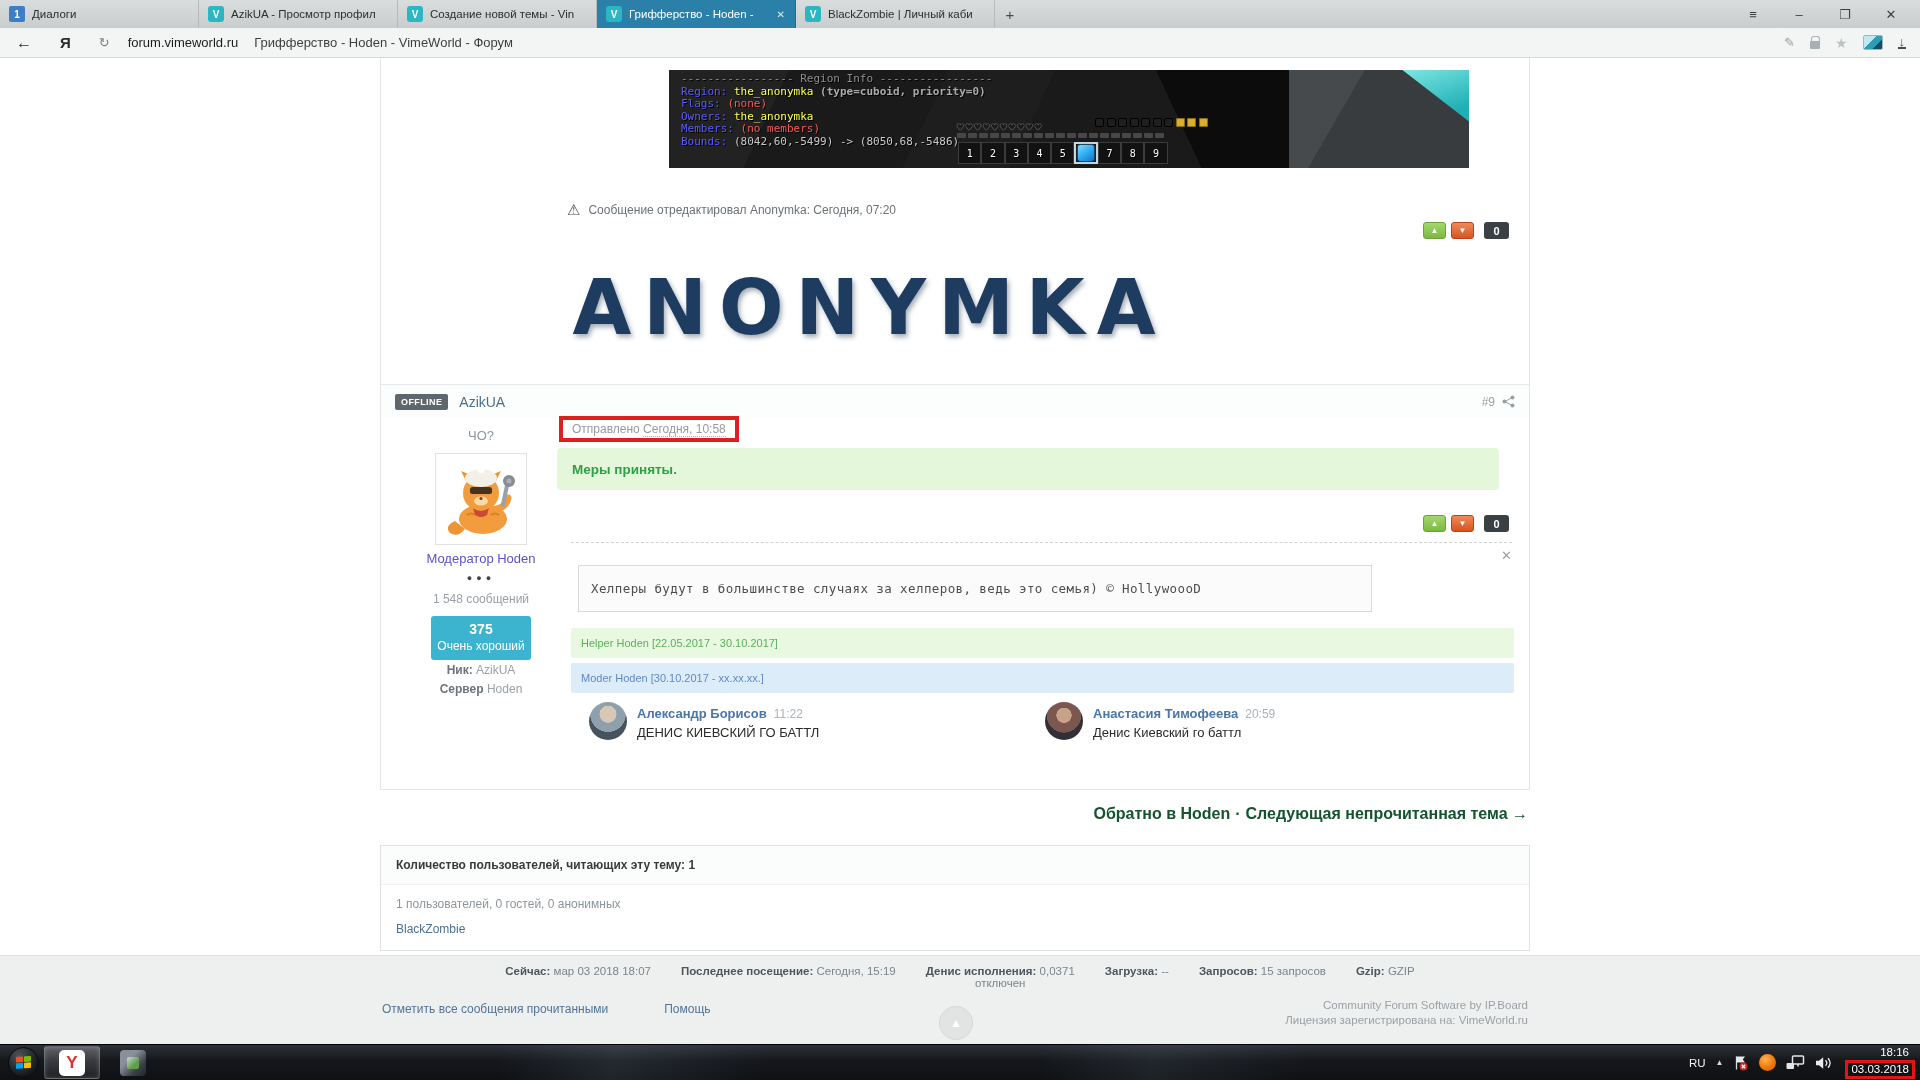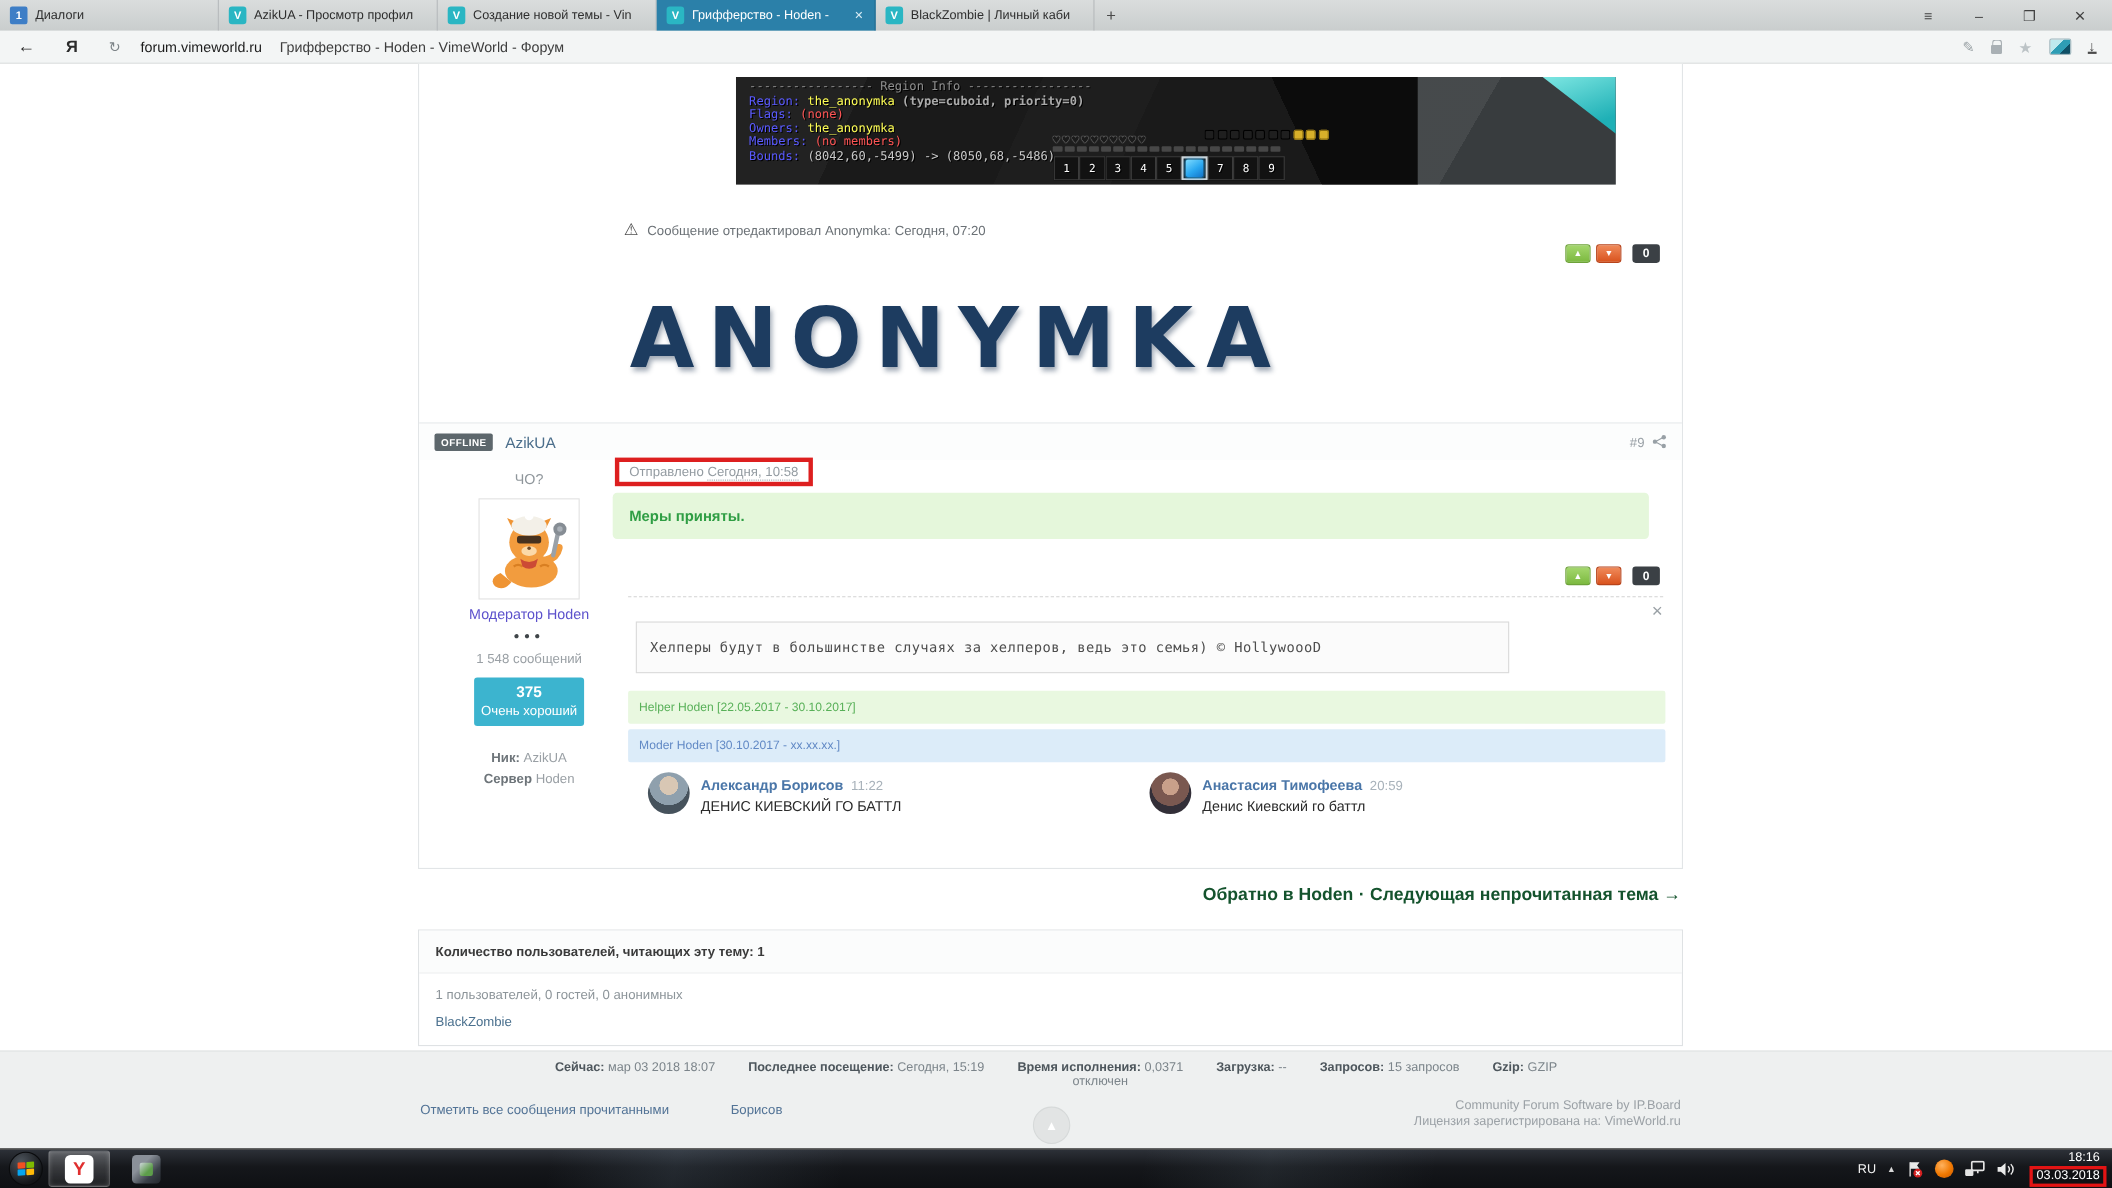"Ник: AzikUA" .meta { margin-top: 22px -> 3px }
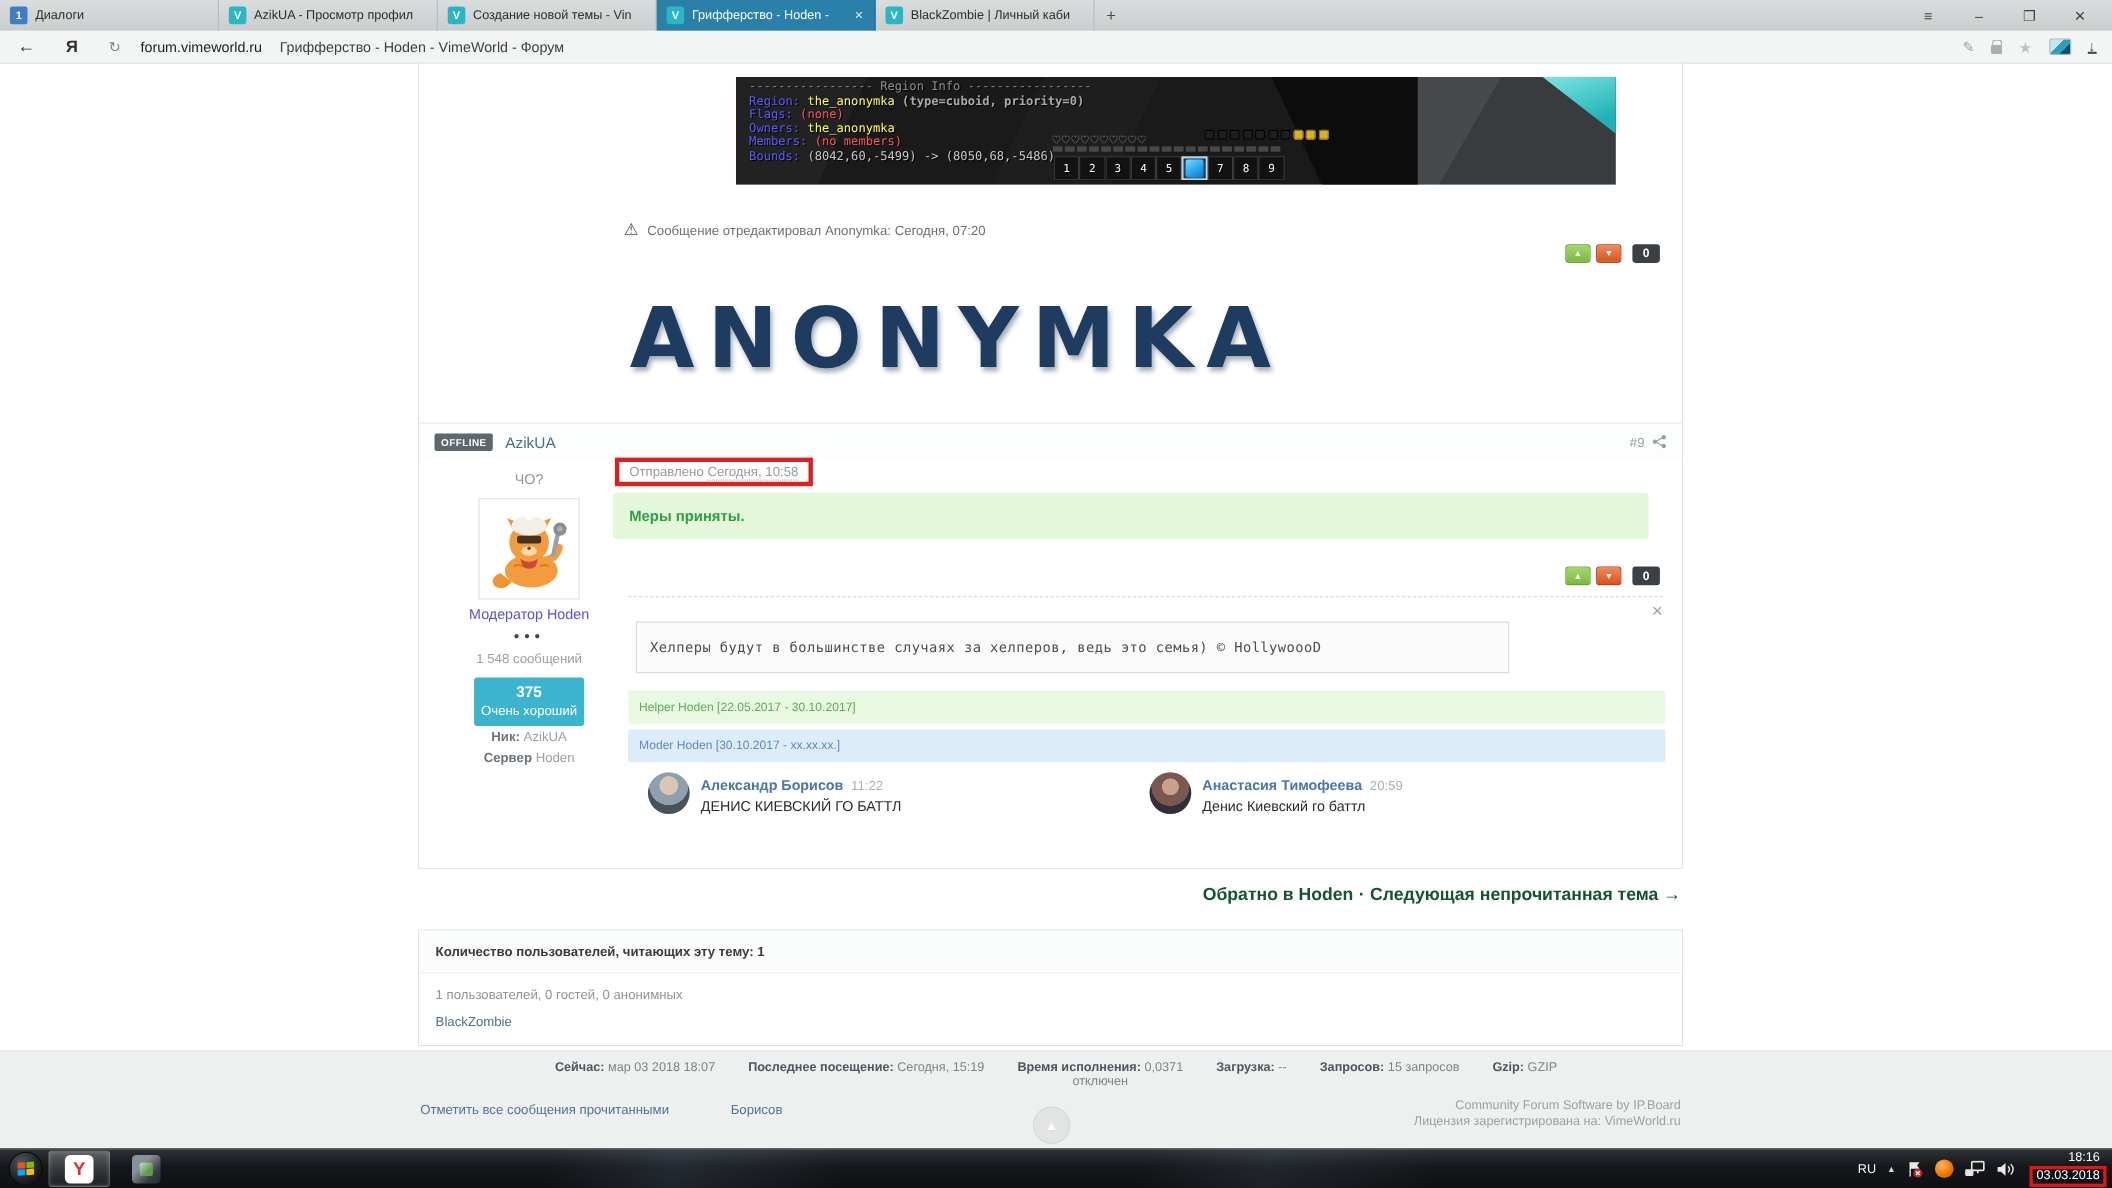"Время исполнения:" b { text: Время -> Денис }
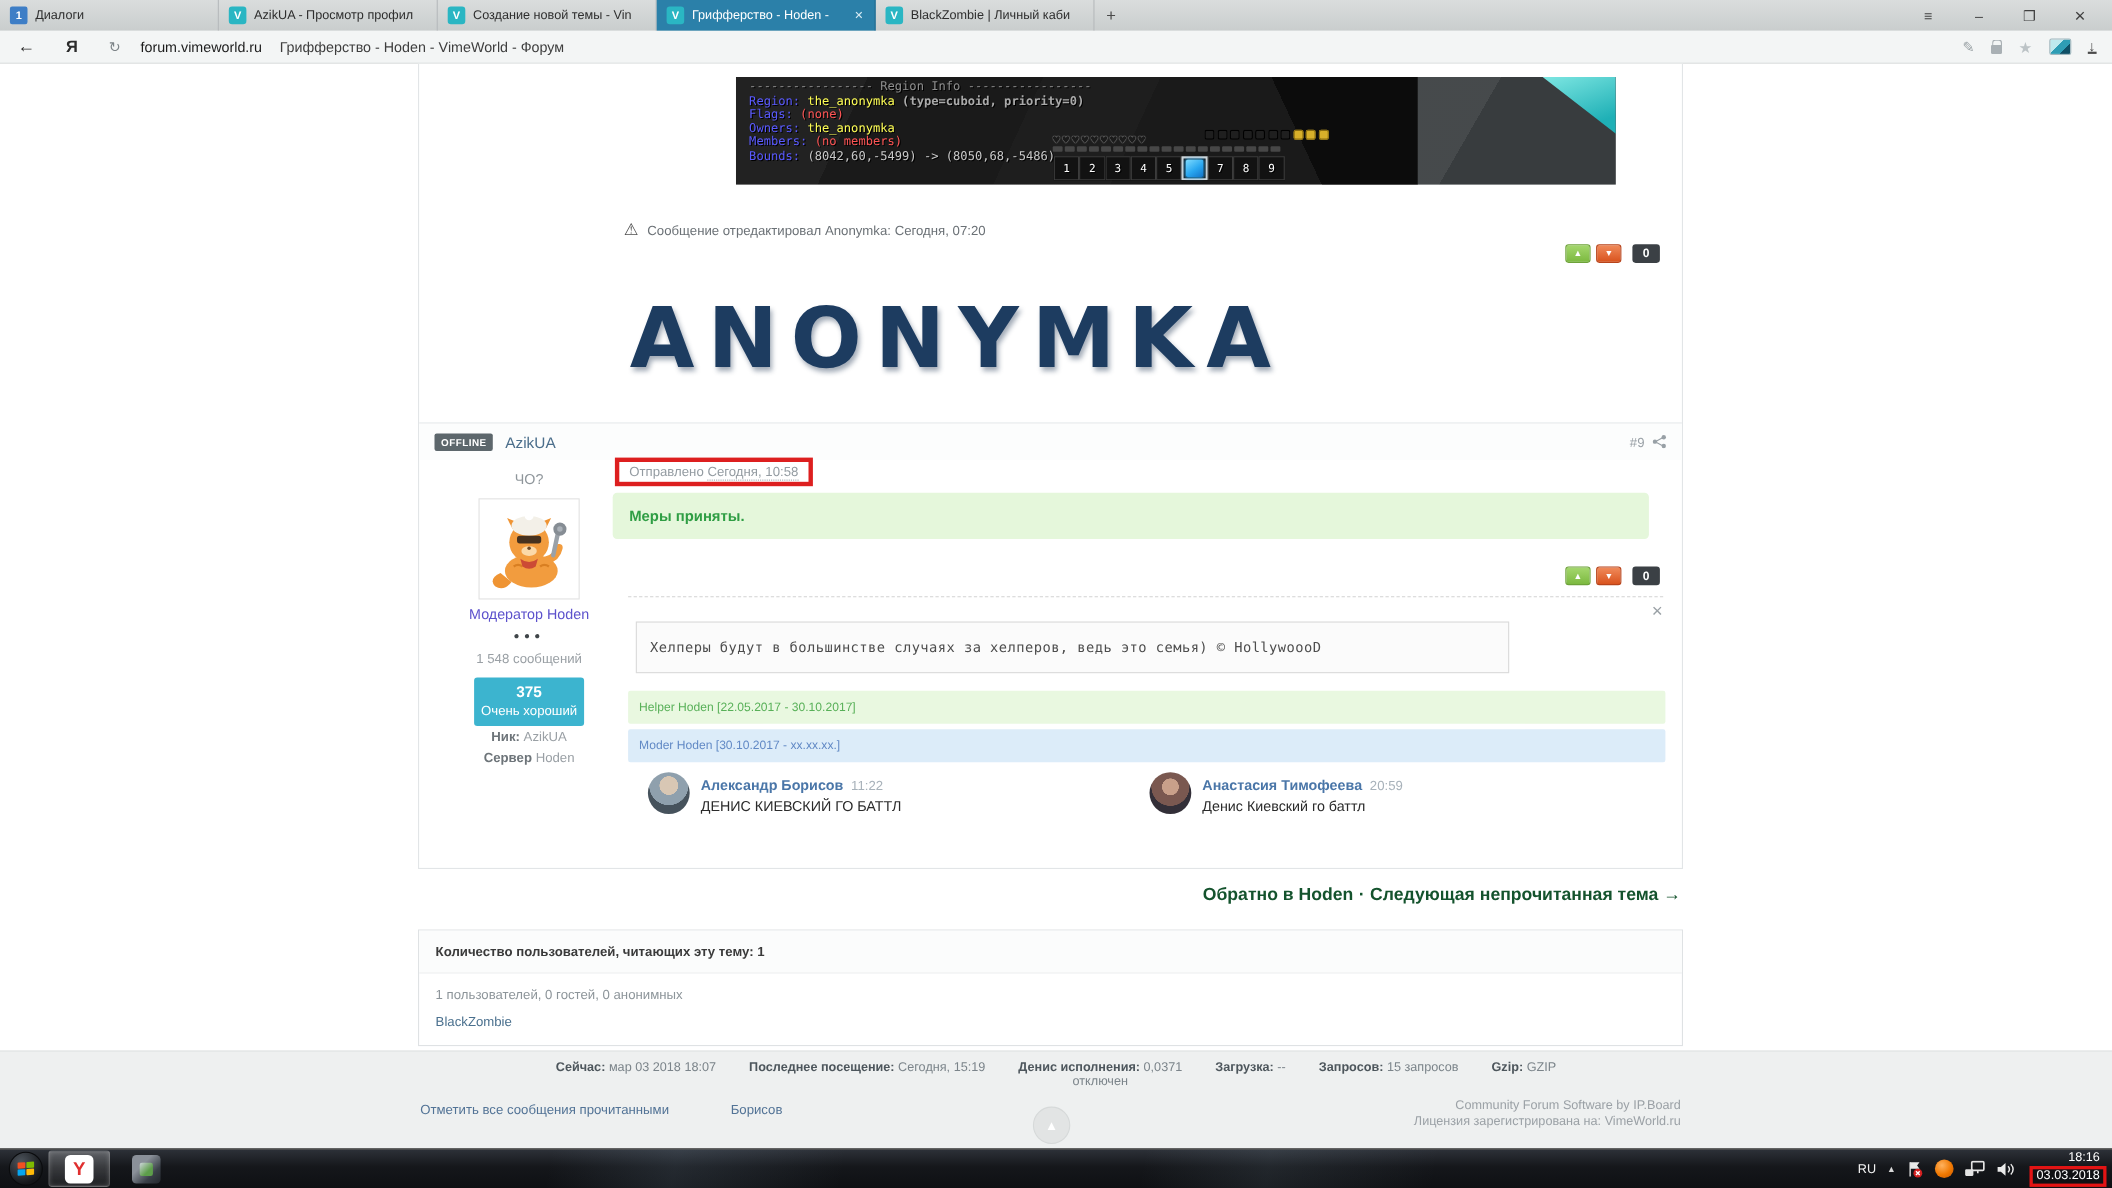"Борисов" span { text: Борисов -> Помощь }
